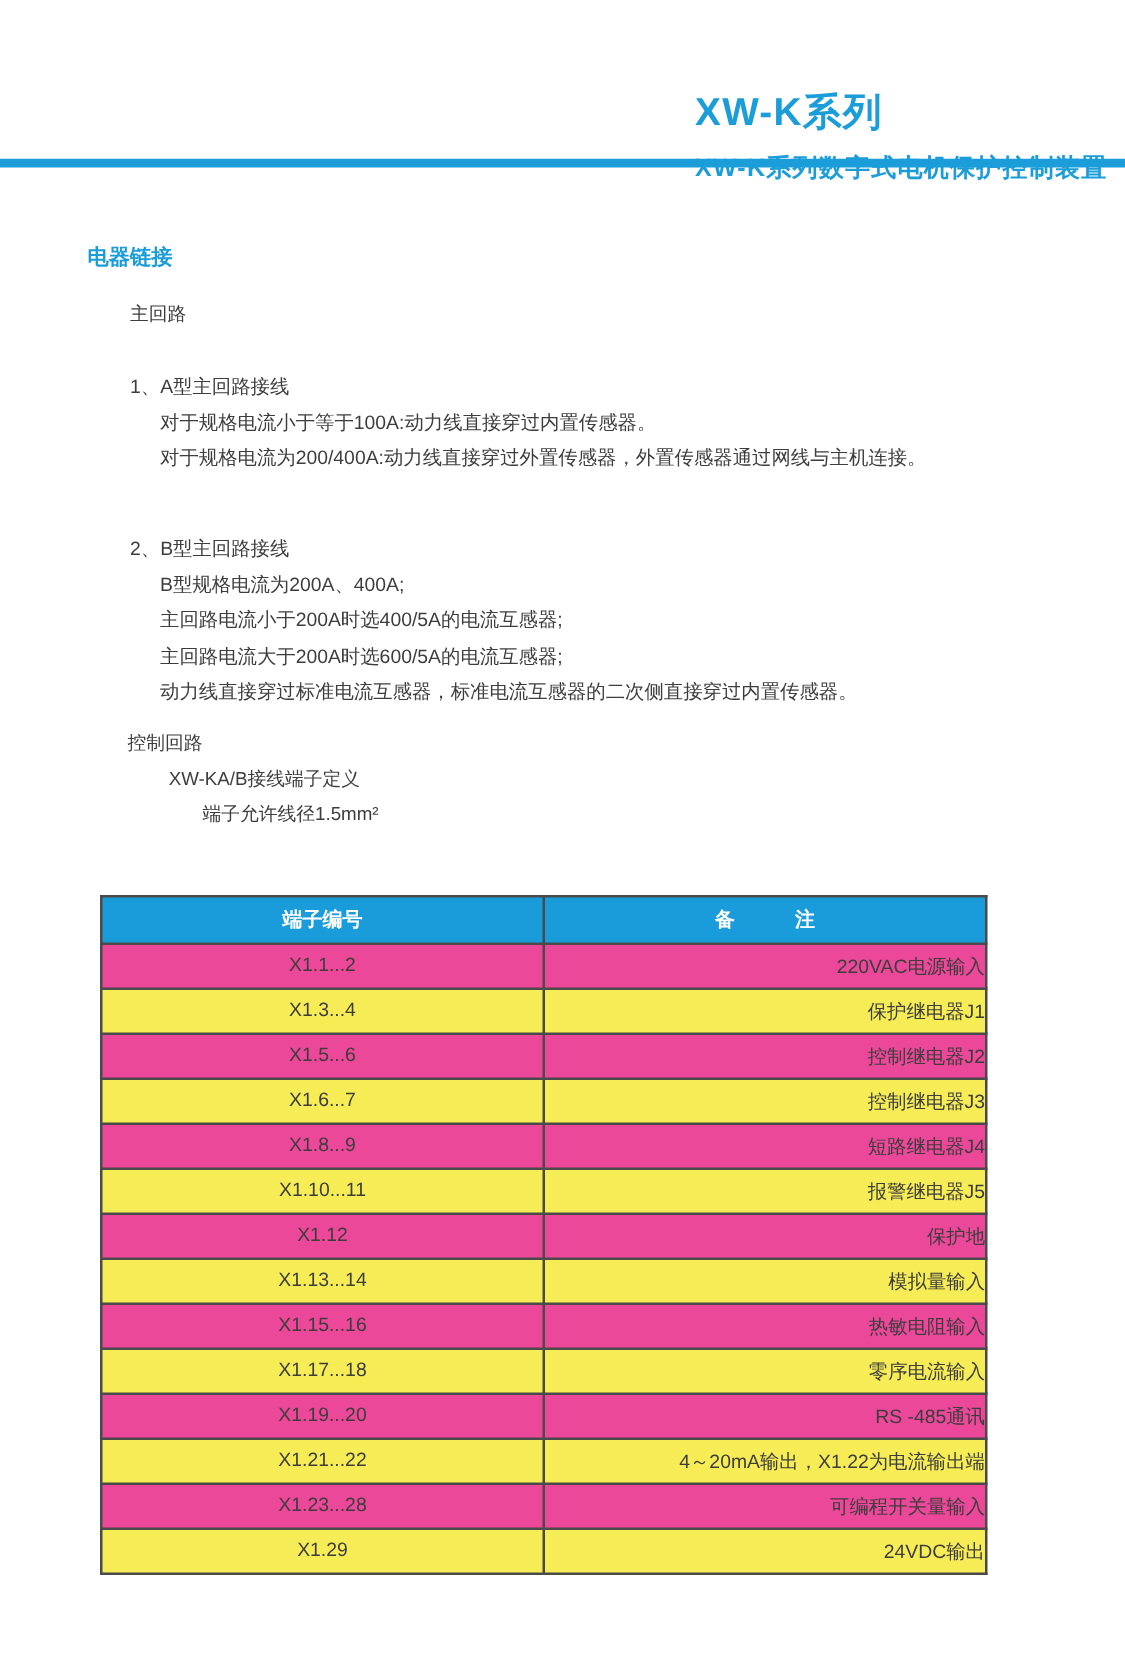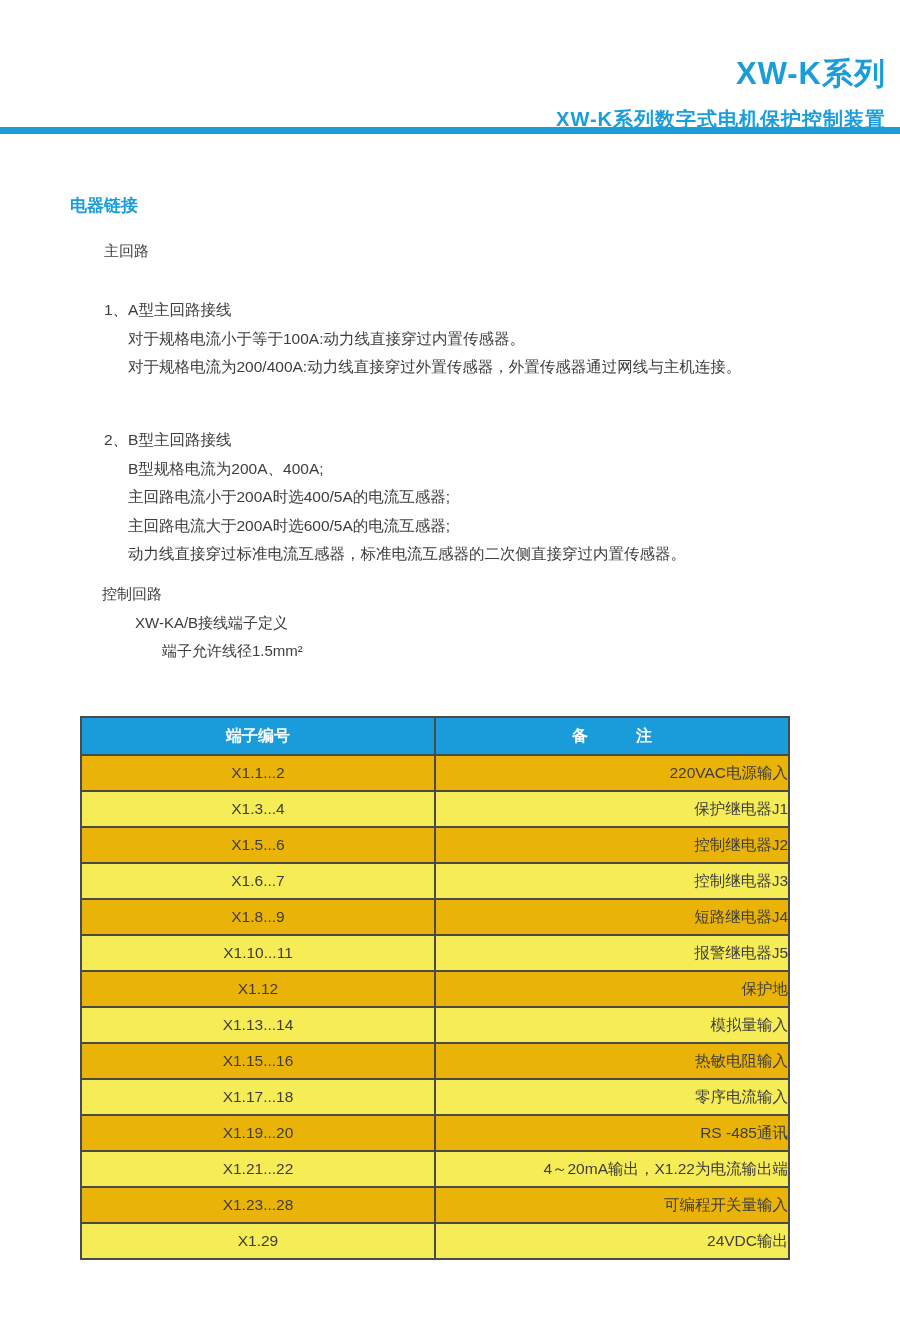"XW-K系列" .doc-header { text-align: right -> none; top: 56px -> 72px }
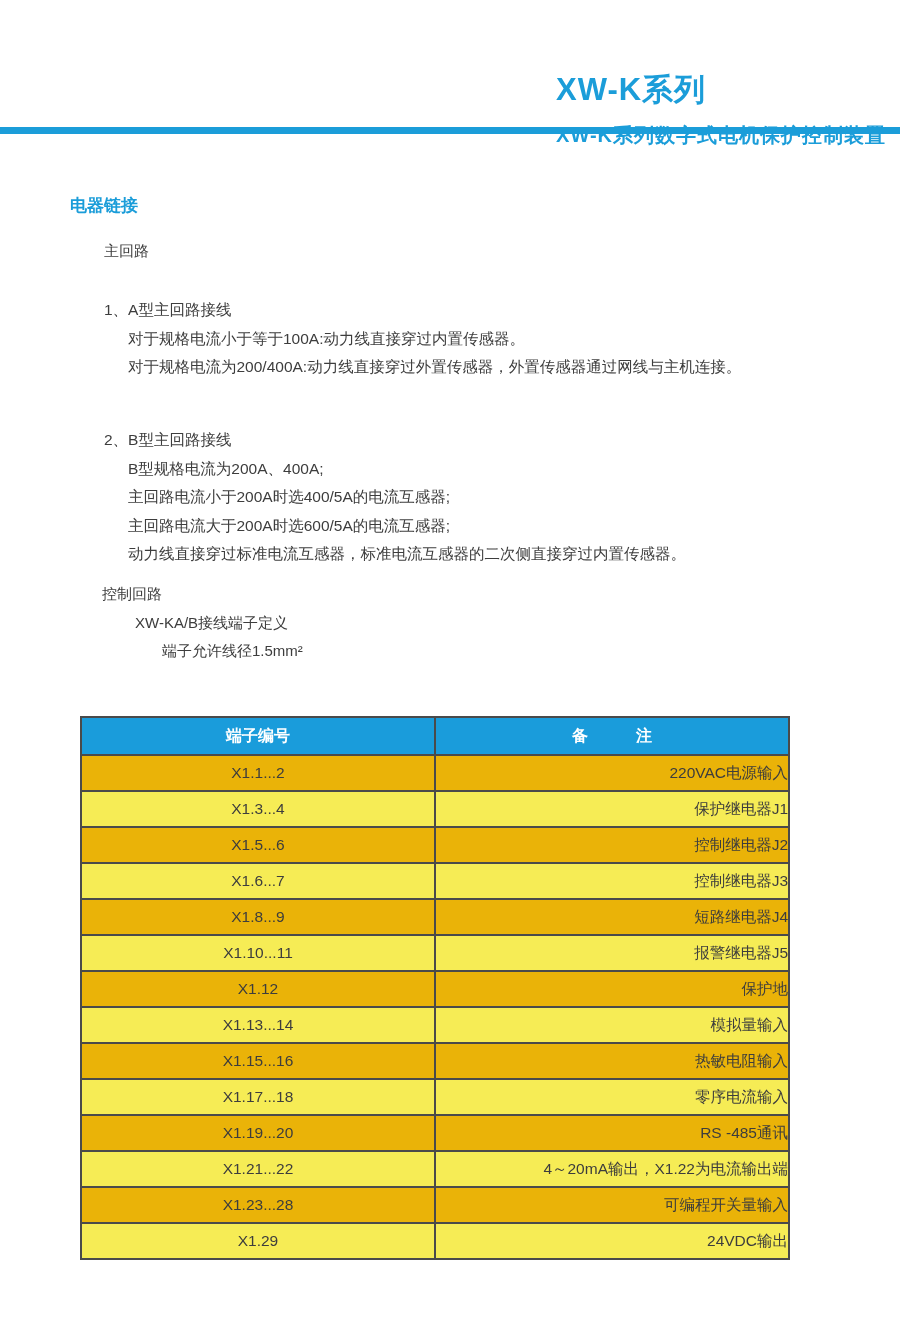"X1.1...2" .terminal-table td { background: #eab308 -> #ec4899 }
